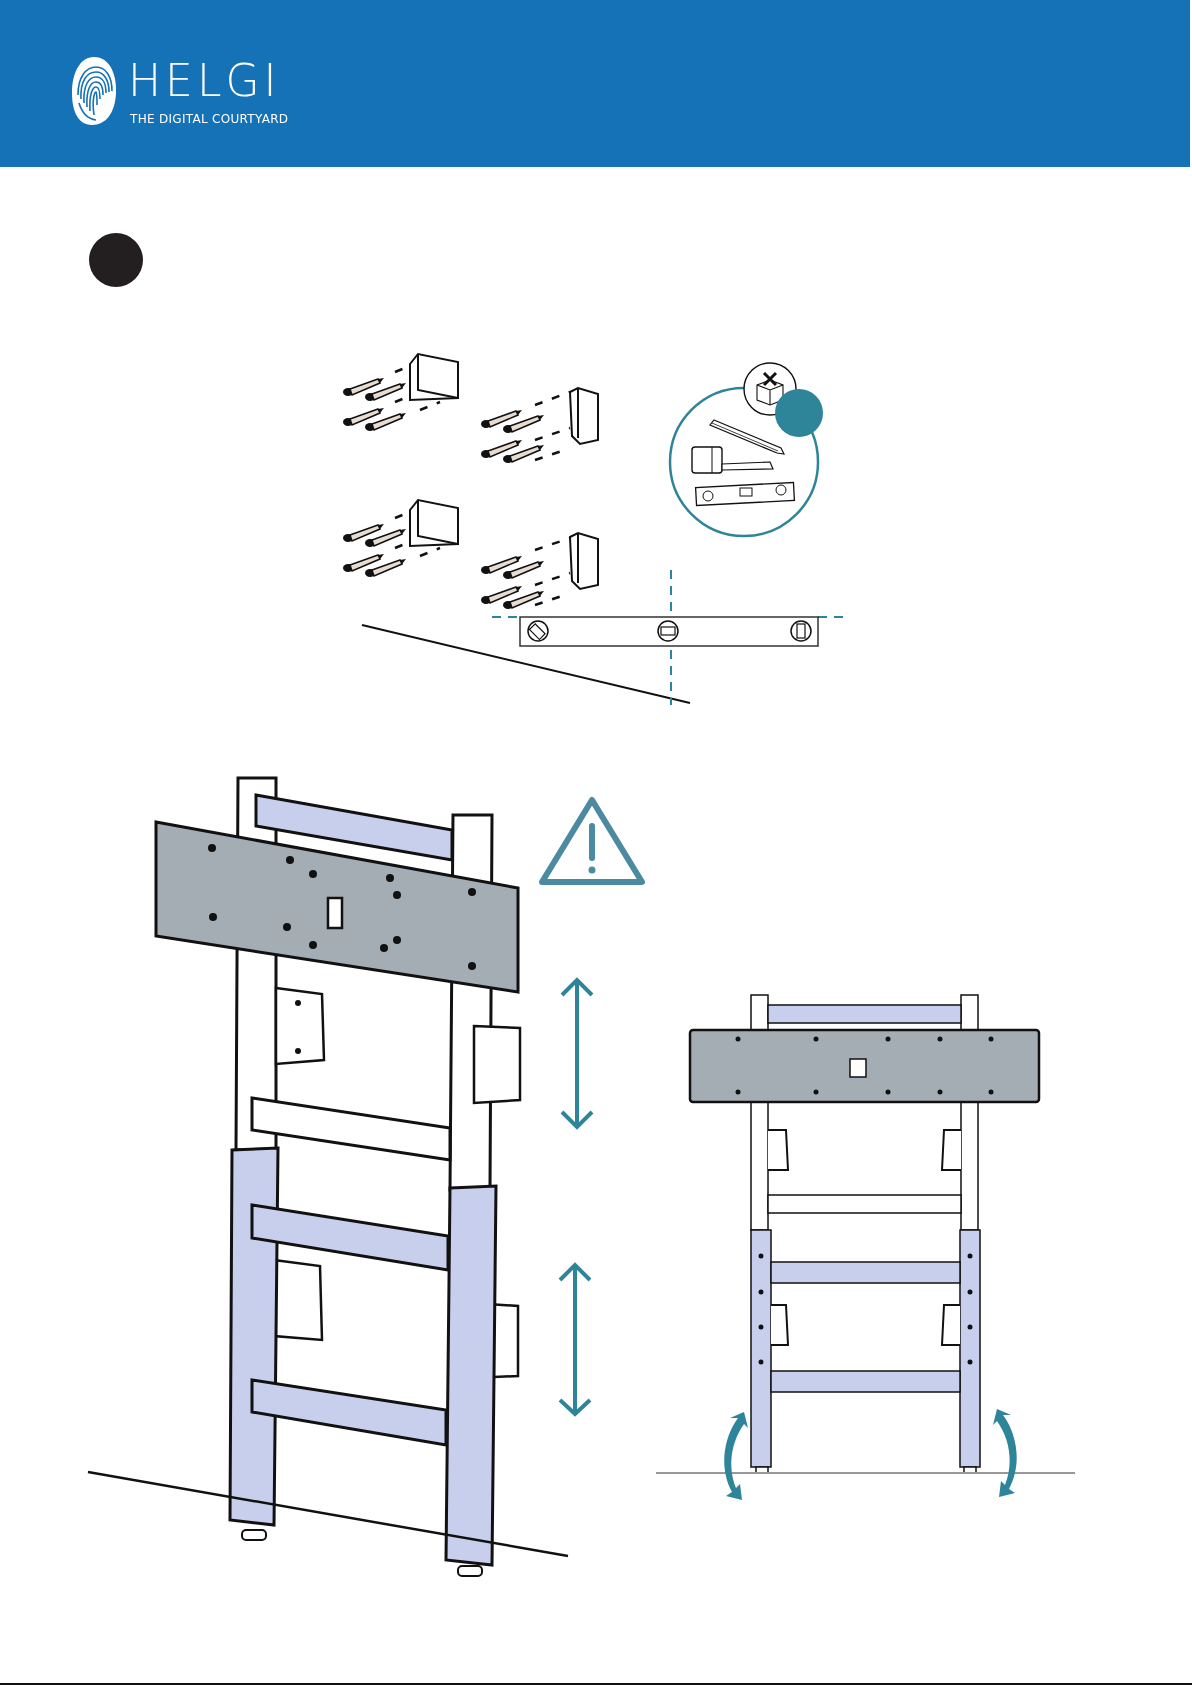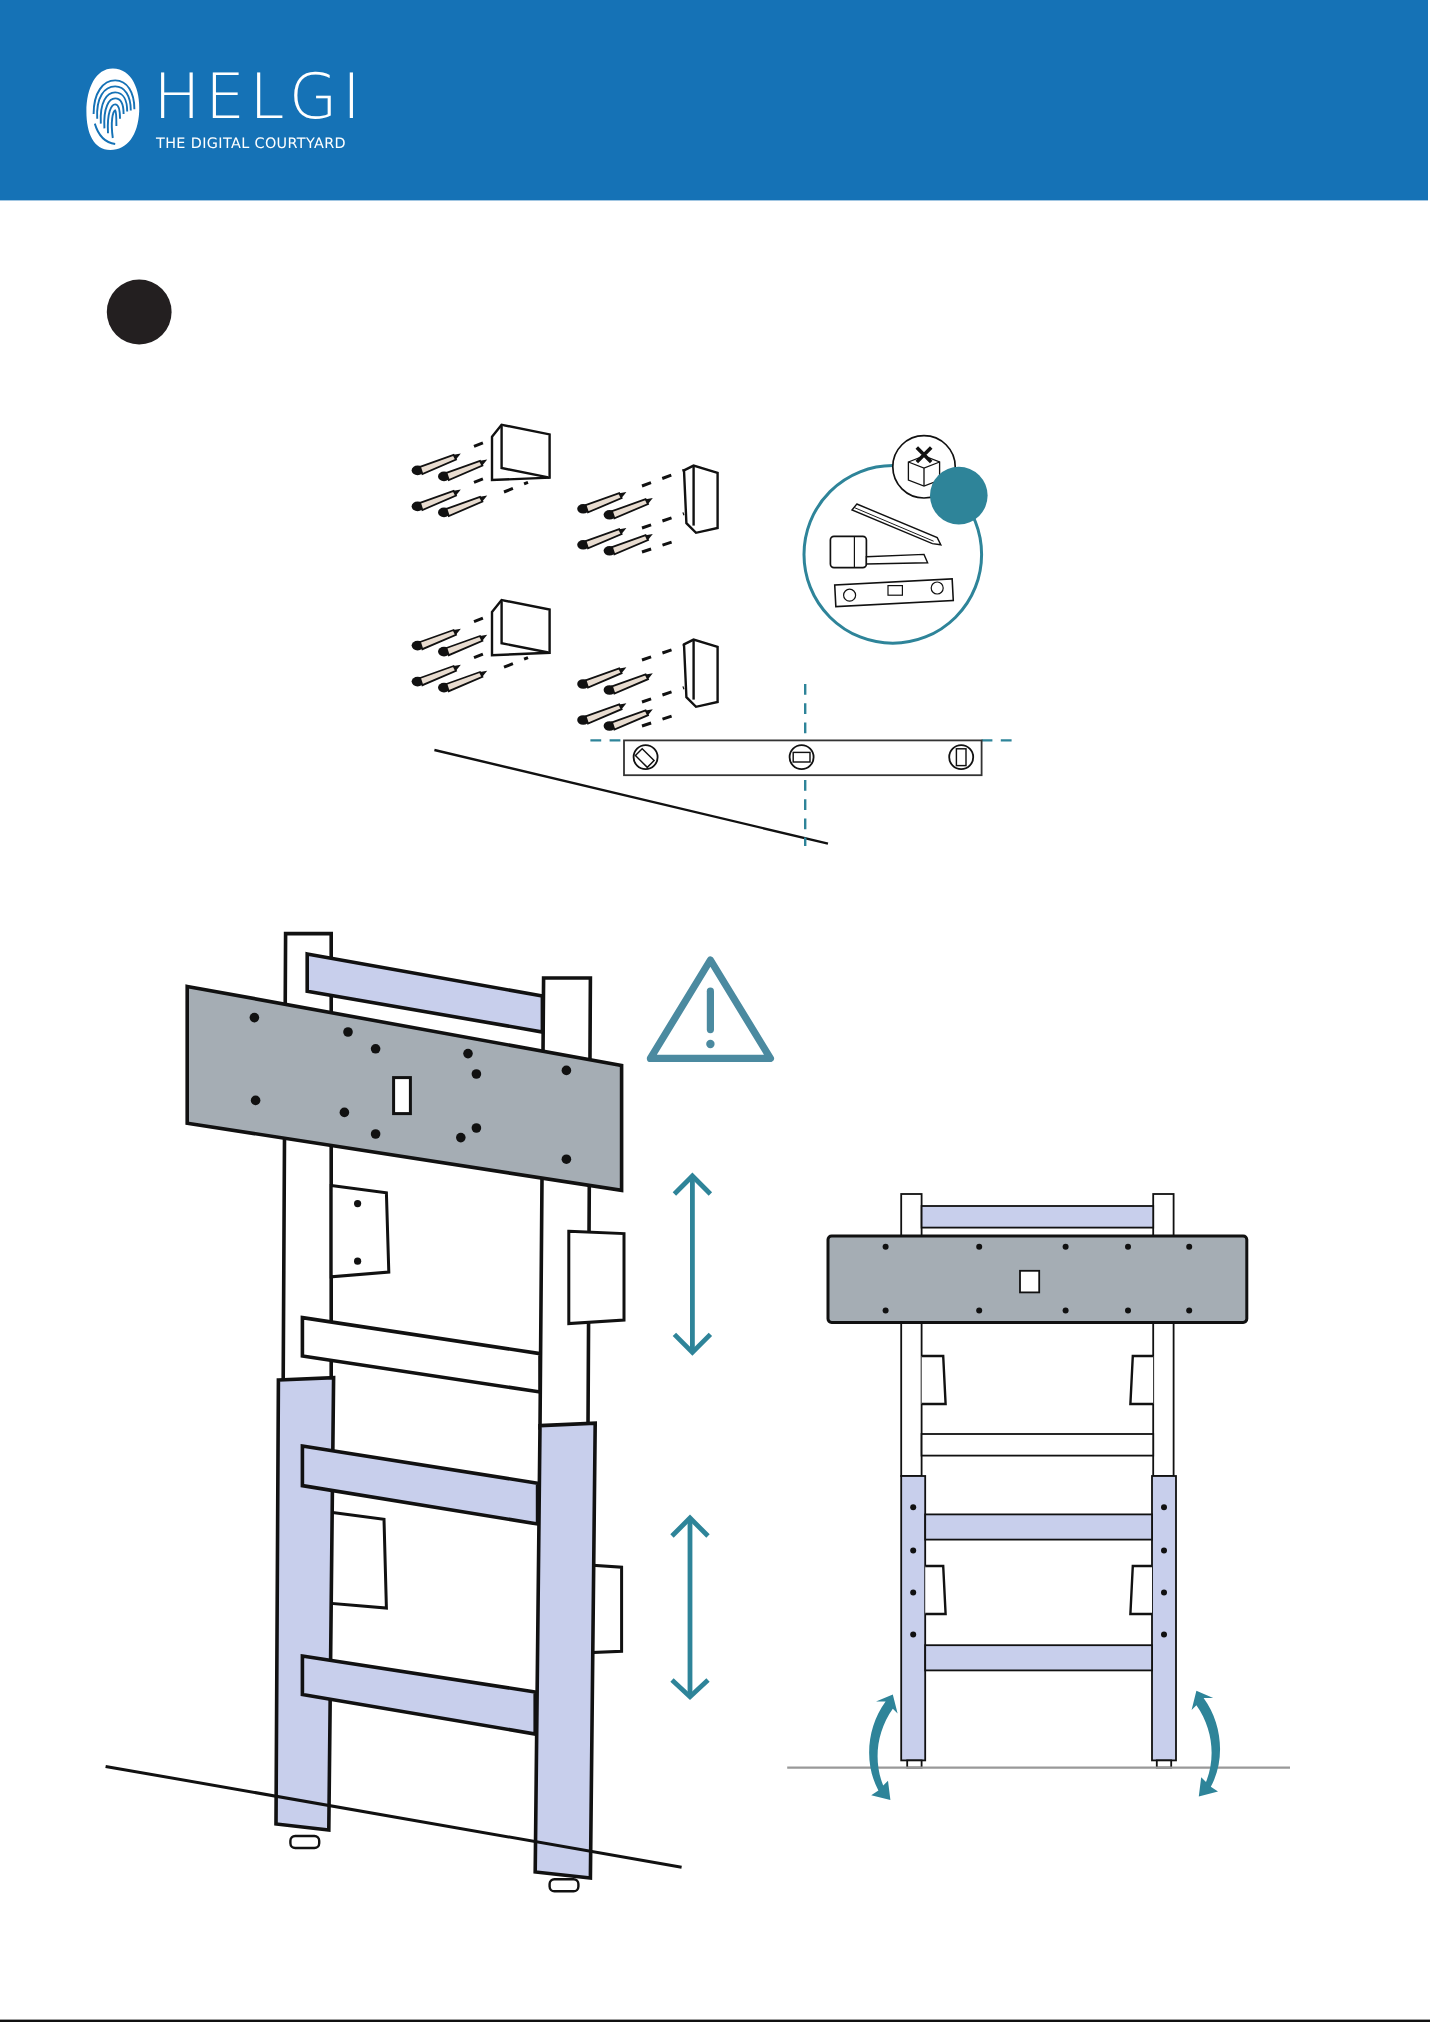"HELGI" .logo-word { font-size: 52px -> 44px }
